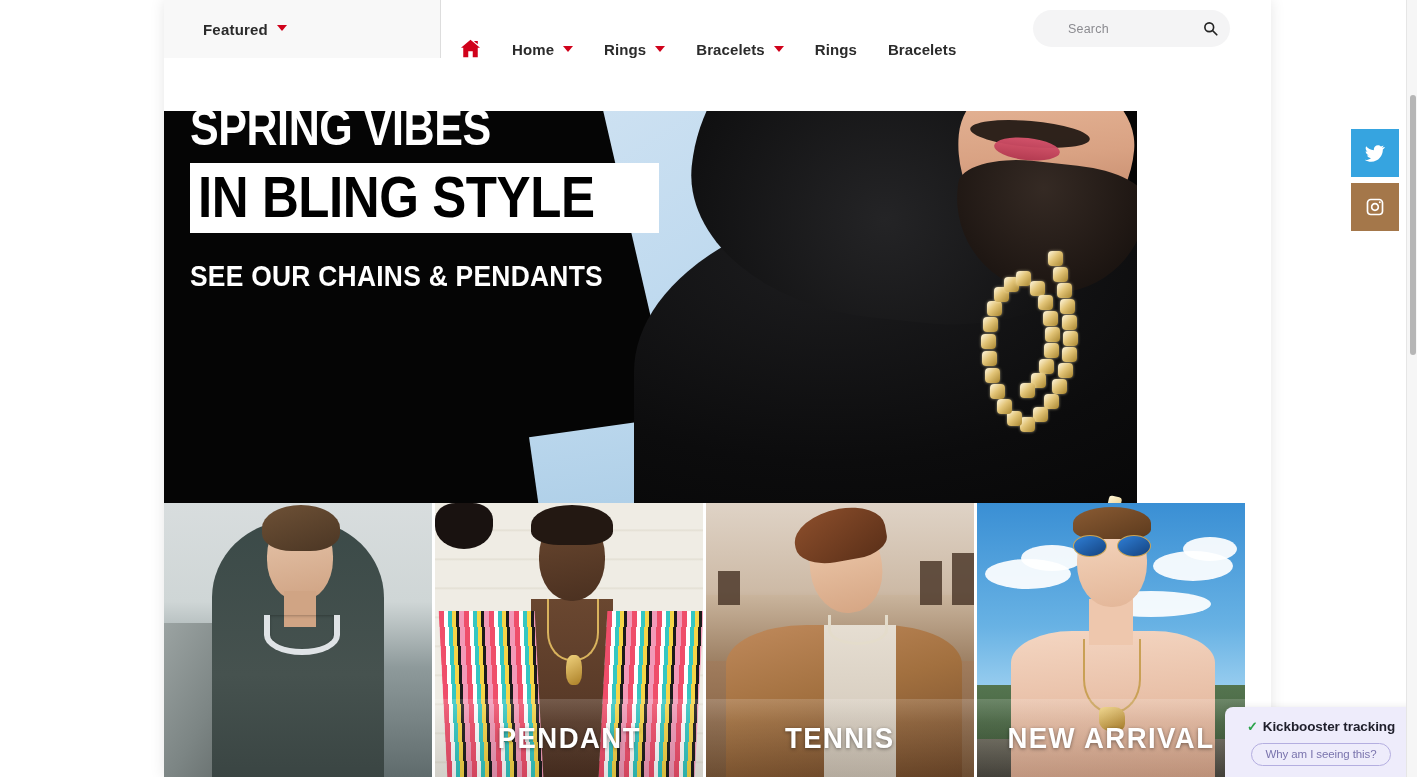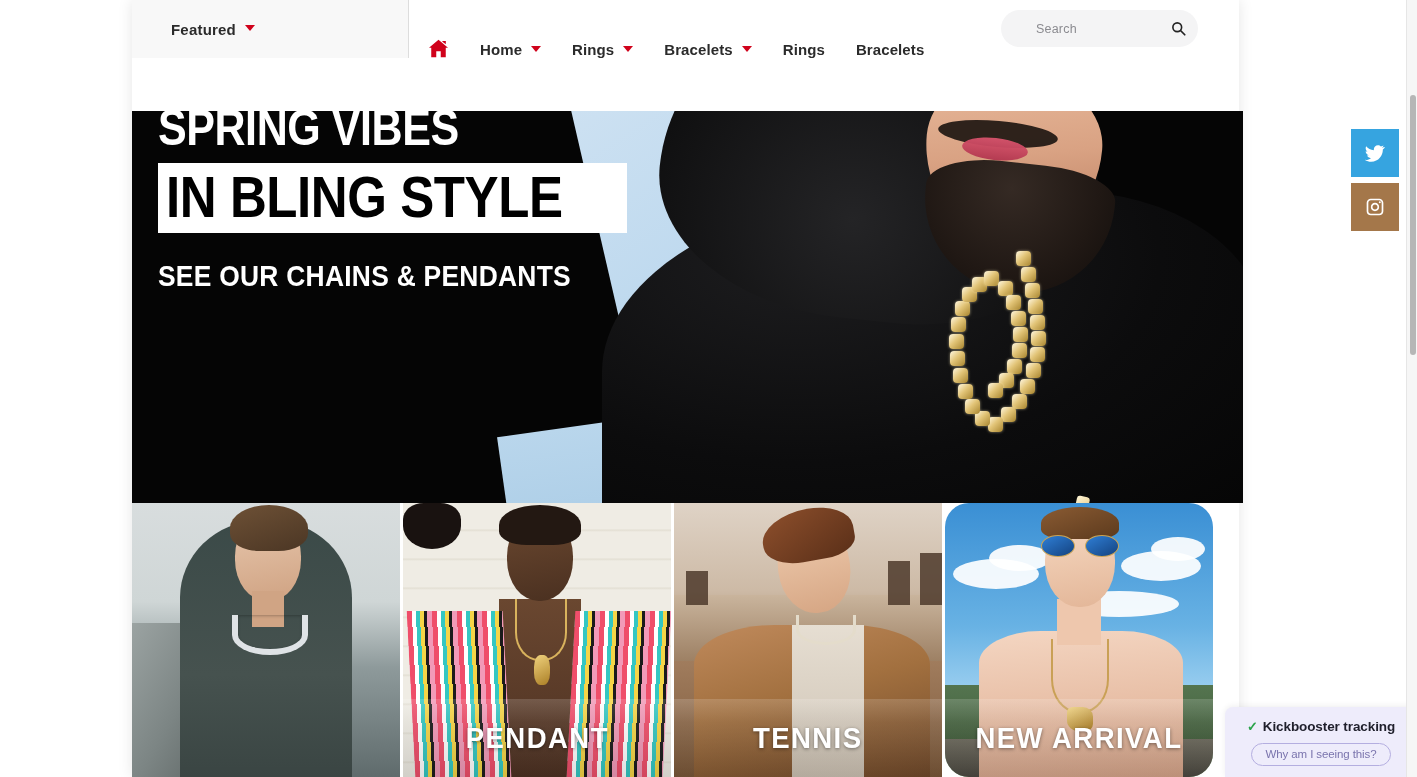"Featured" .container { left: 132px -> 164px }
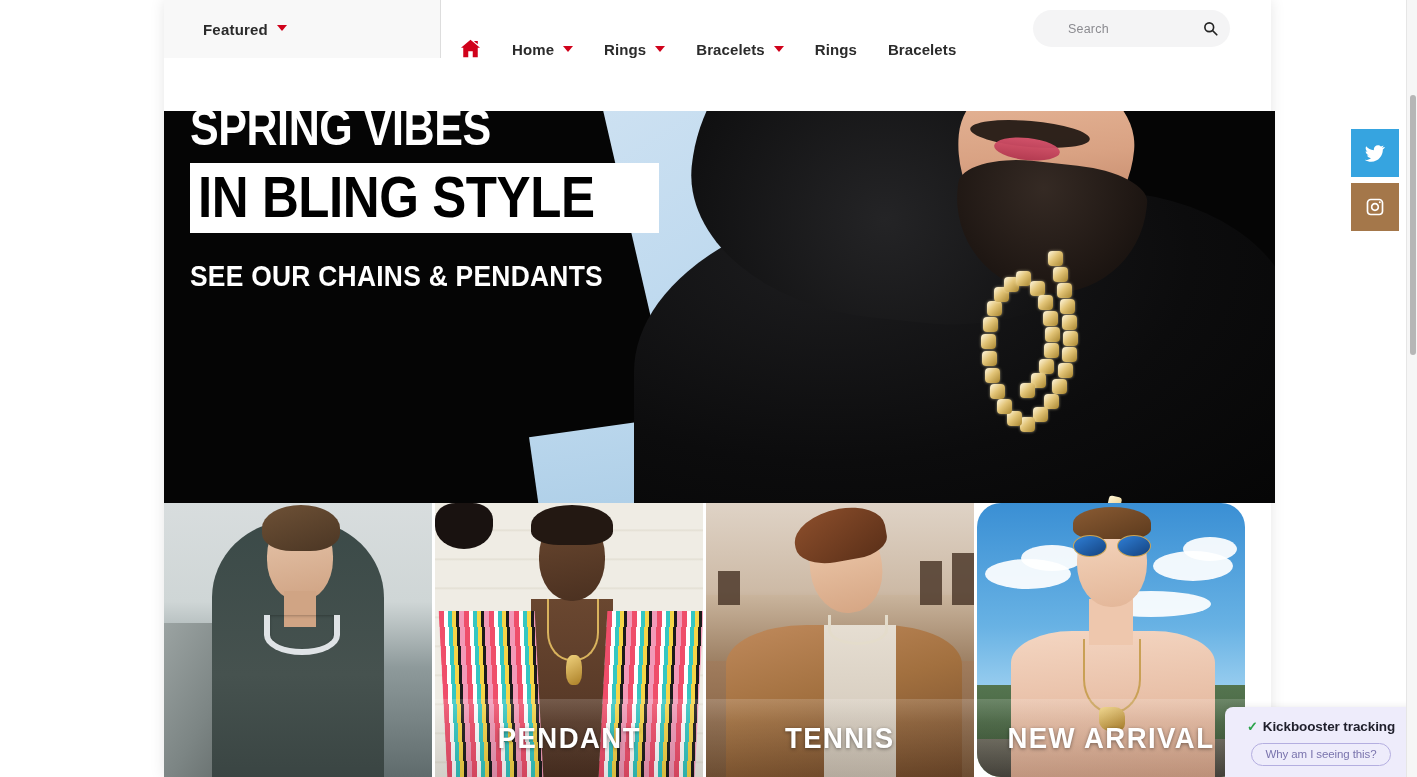"SPRING VIBES" .hero { width: 1111px -> 973px }
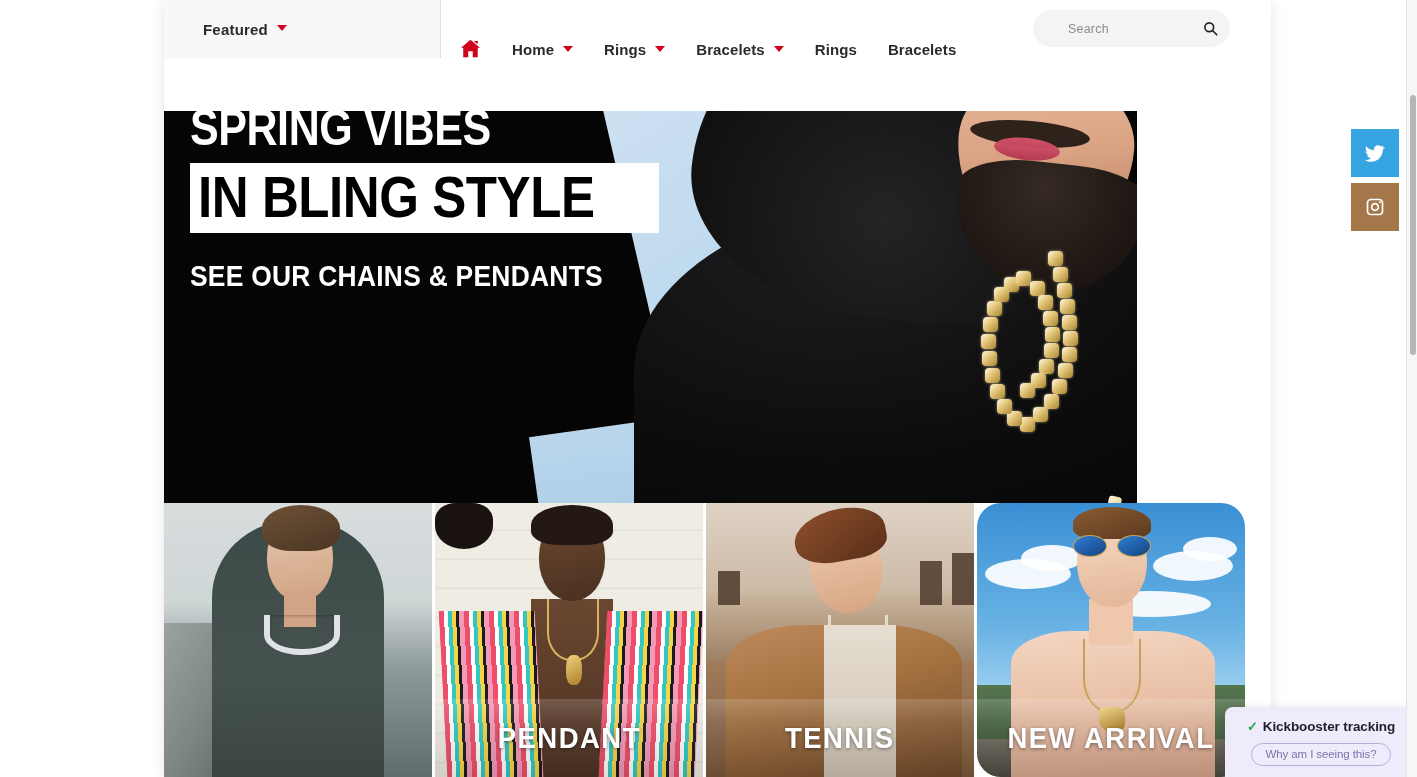"NEW ARRIVAL" .t4 { border-radius: 24px -> none }
